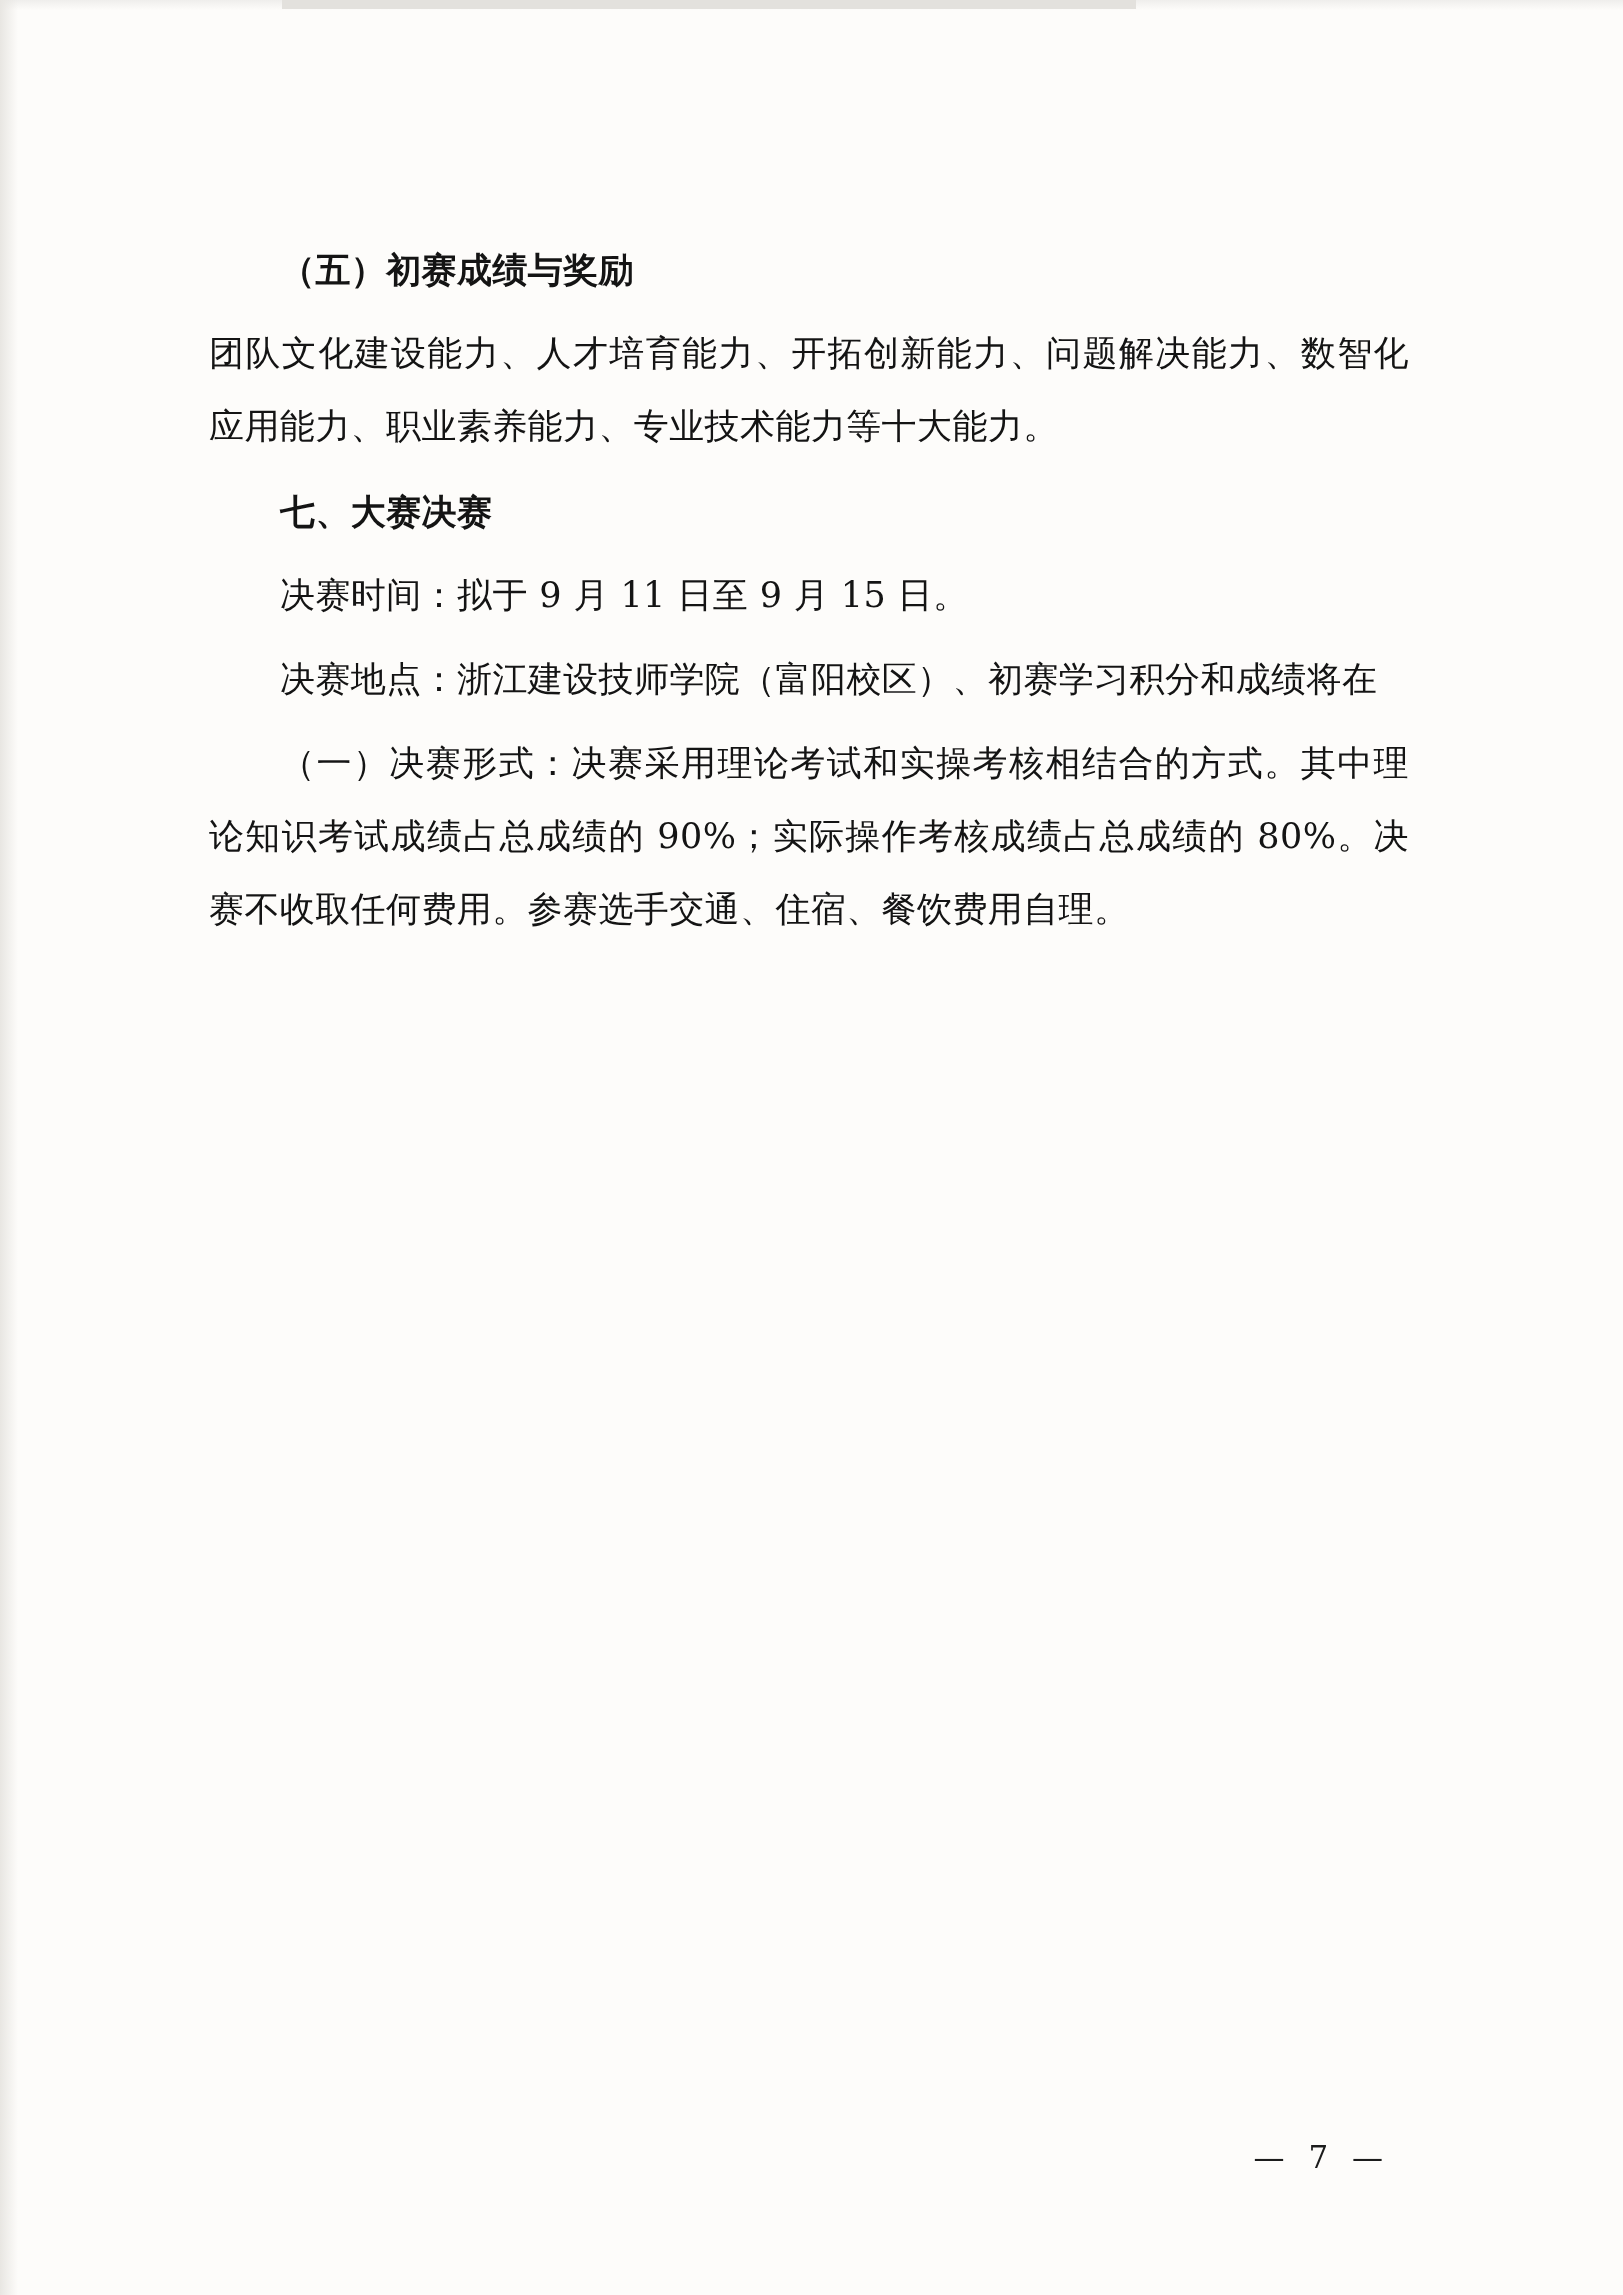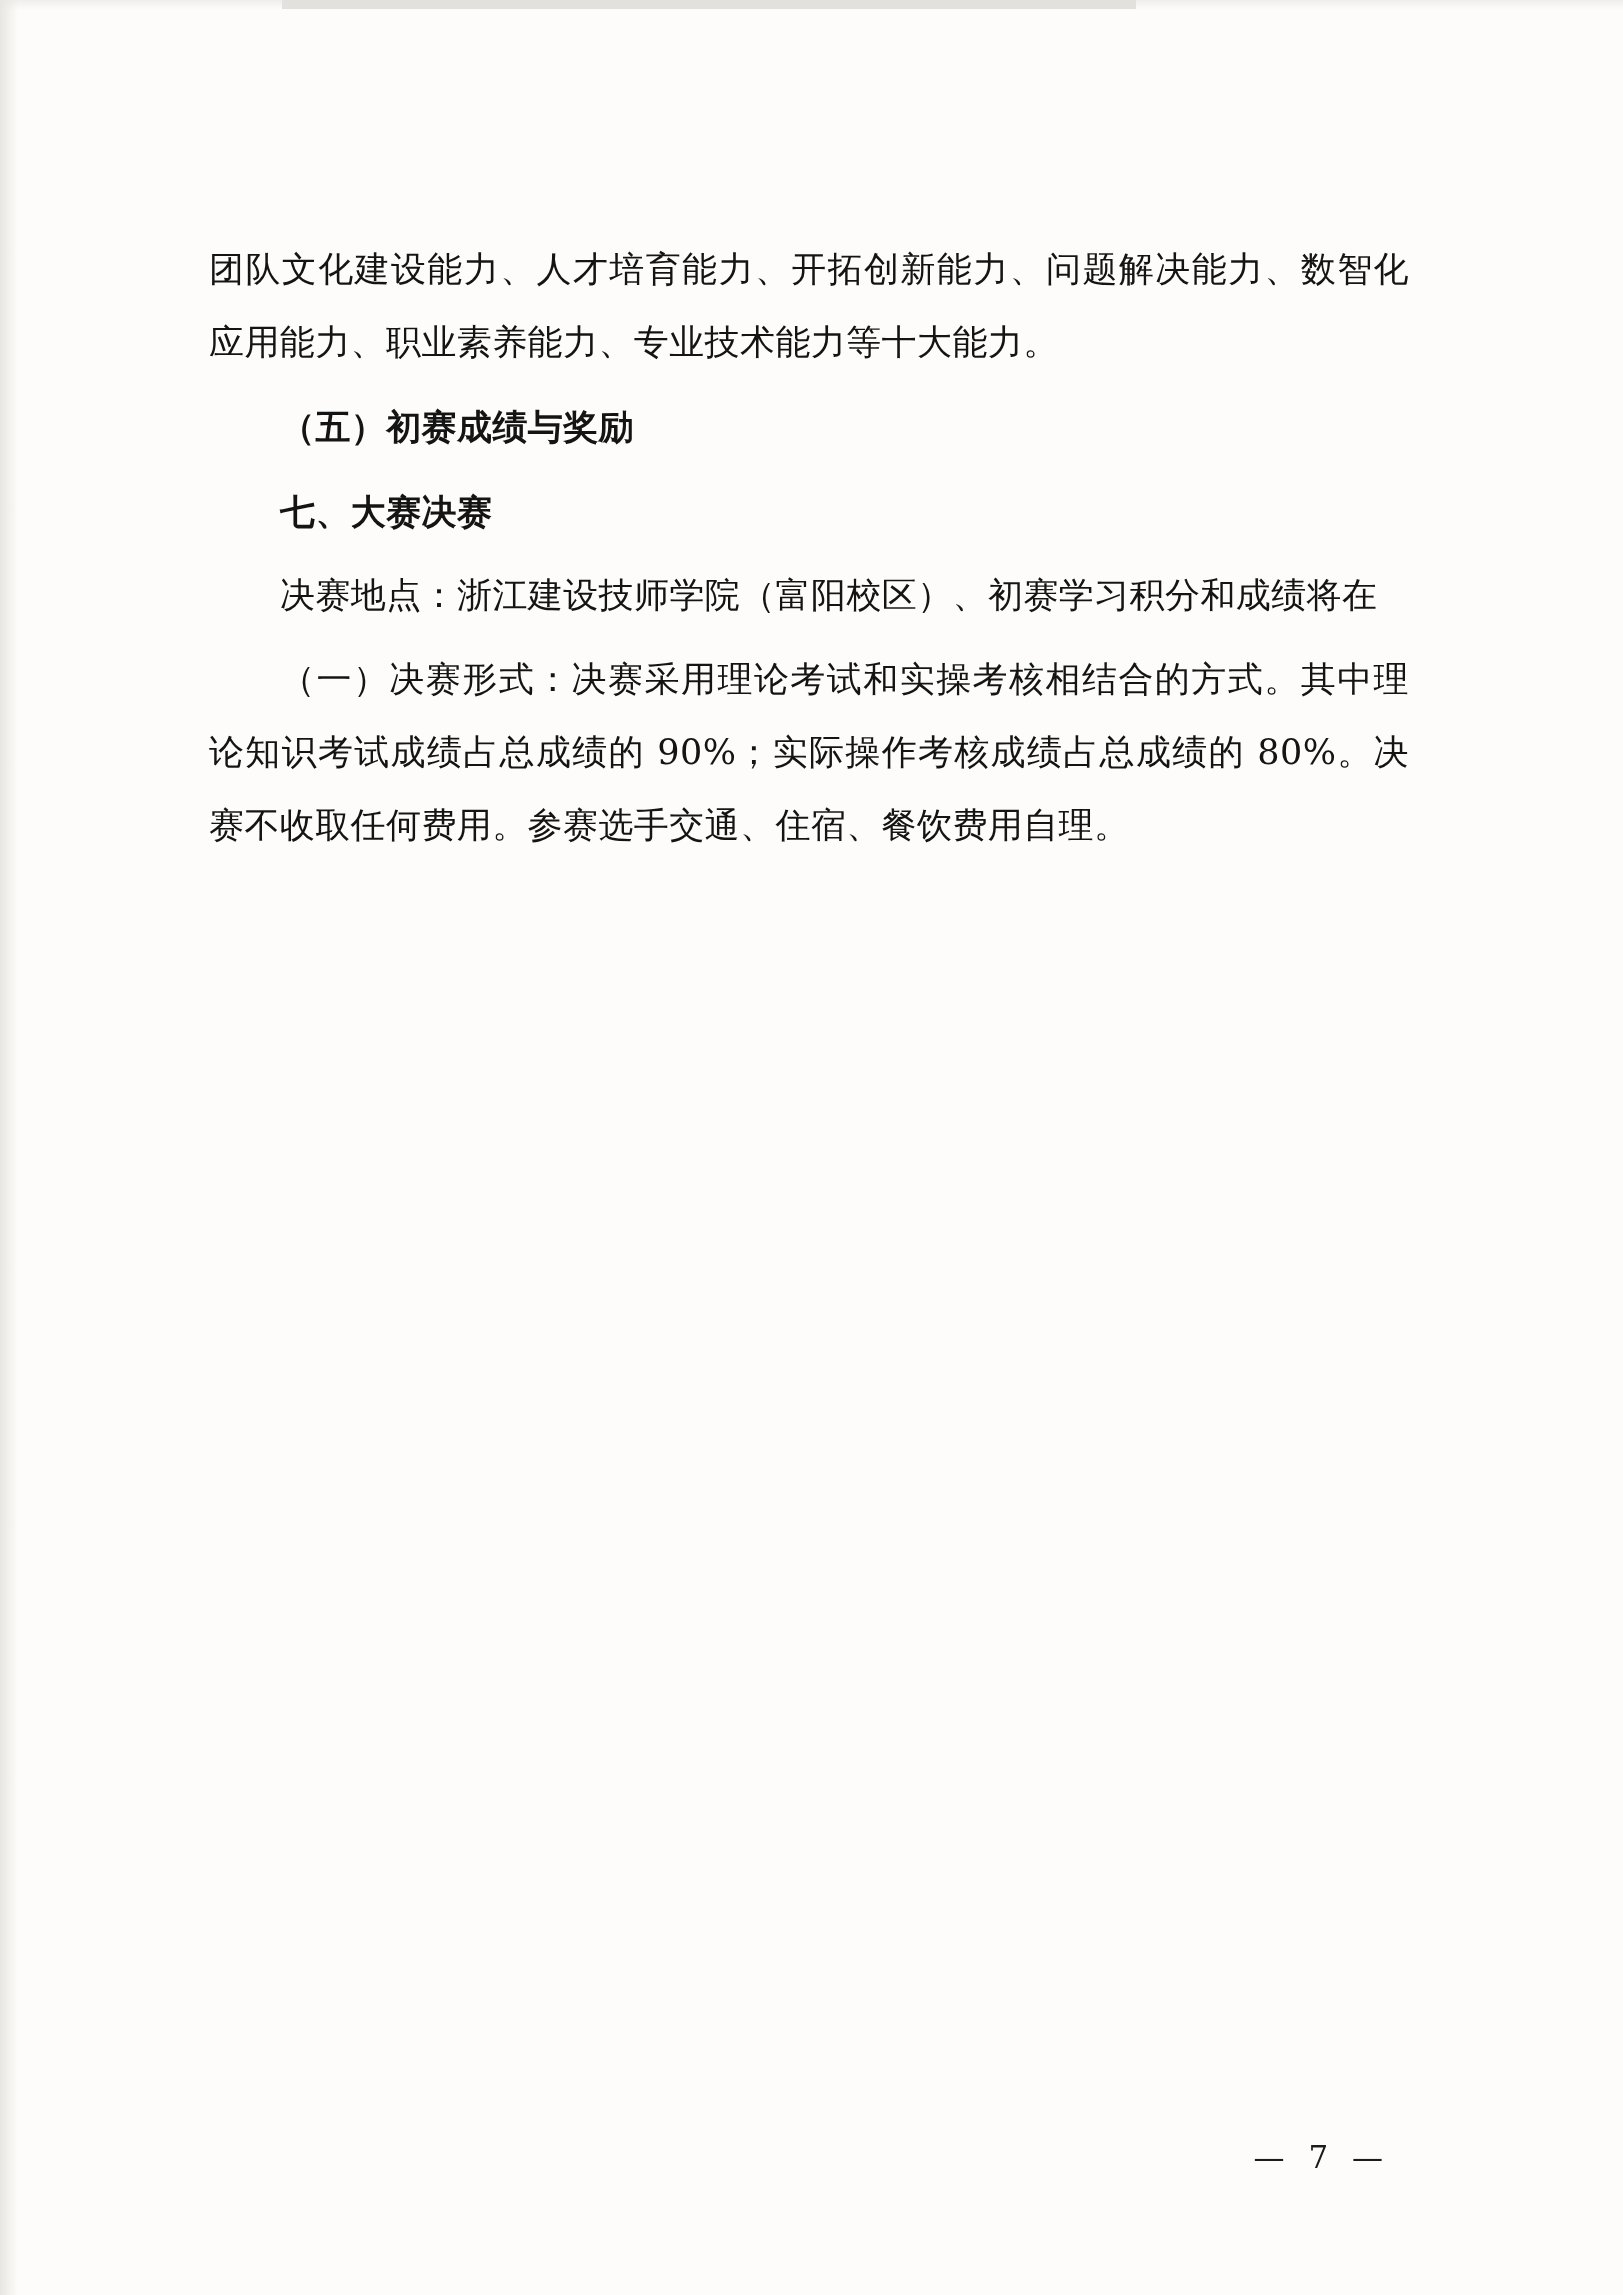"团队文化建设能力、人才培育能力、开拓创新能力、问题解决能力、数智化应用能力、职业" div.block { order: before "（五）初赛成绩与奖励" -> after "（五）初赛成绩与奖励" }
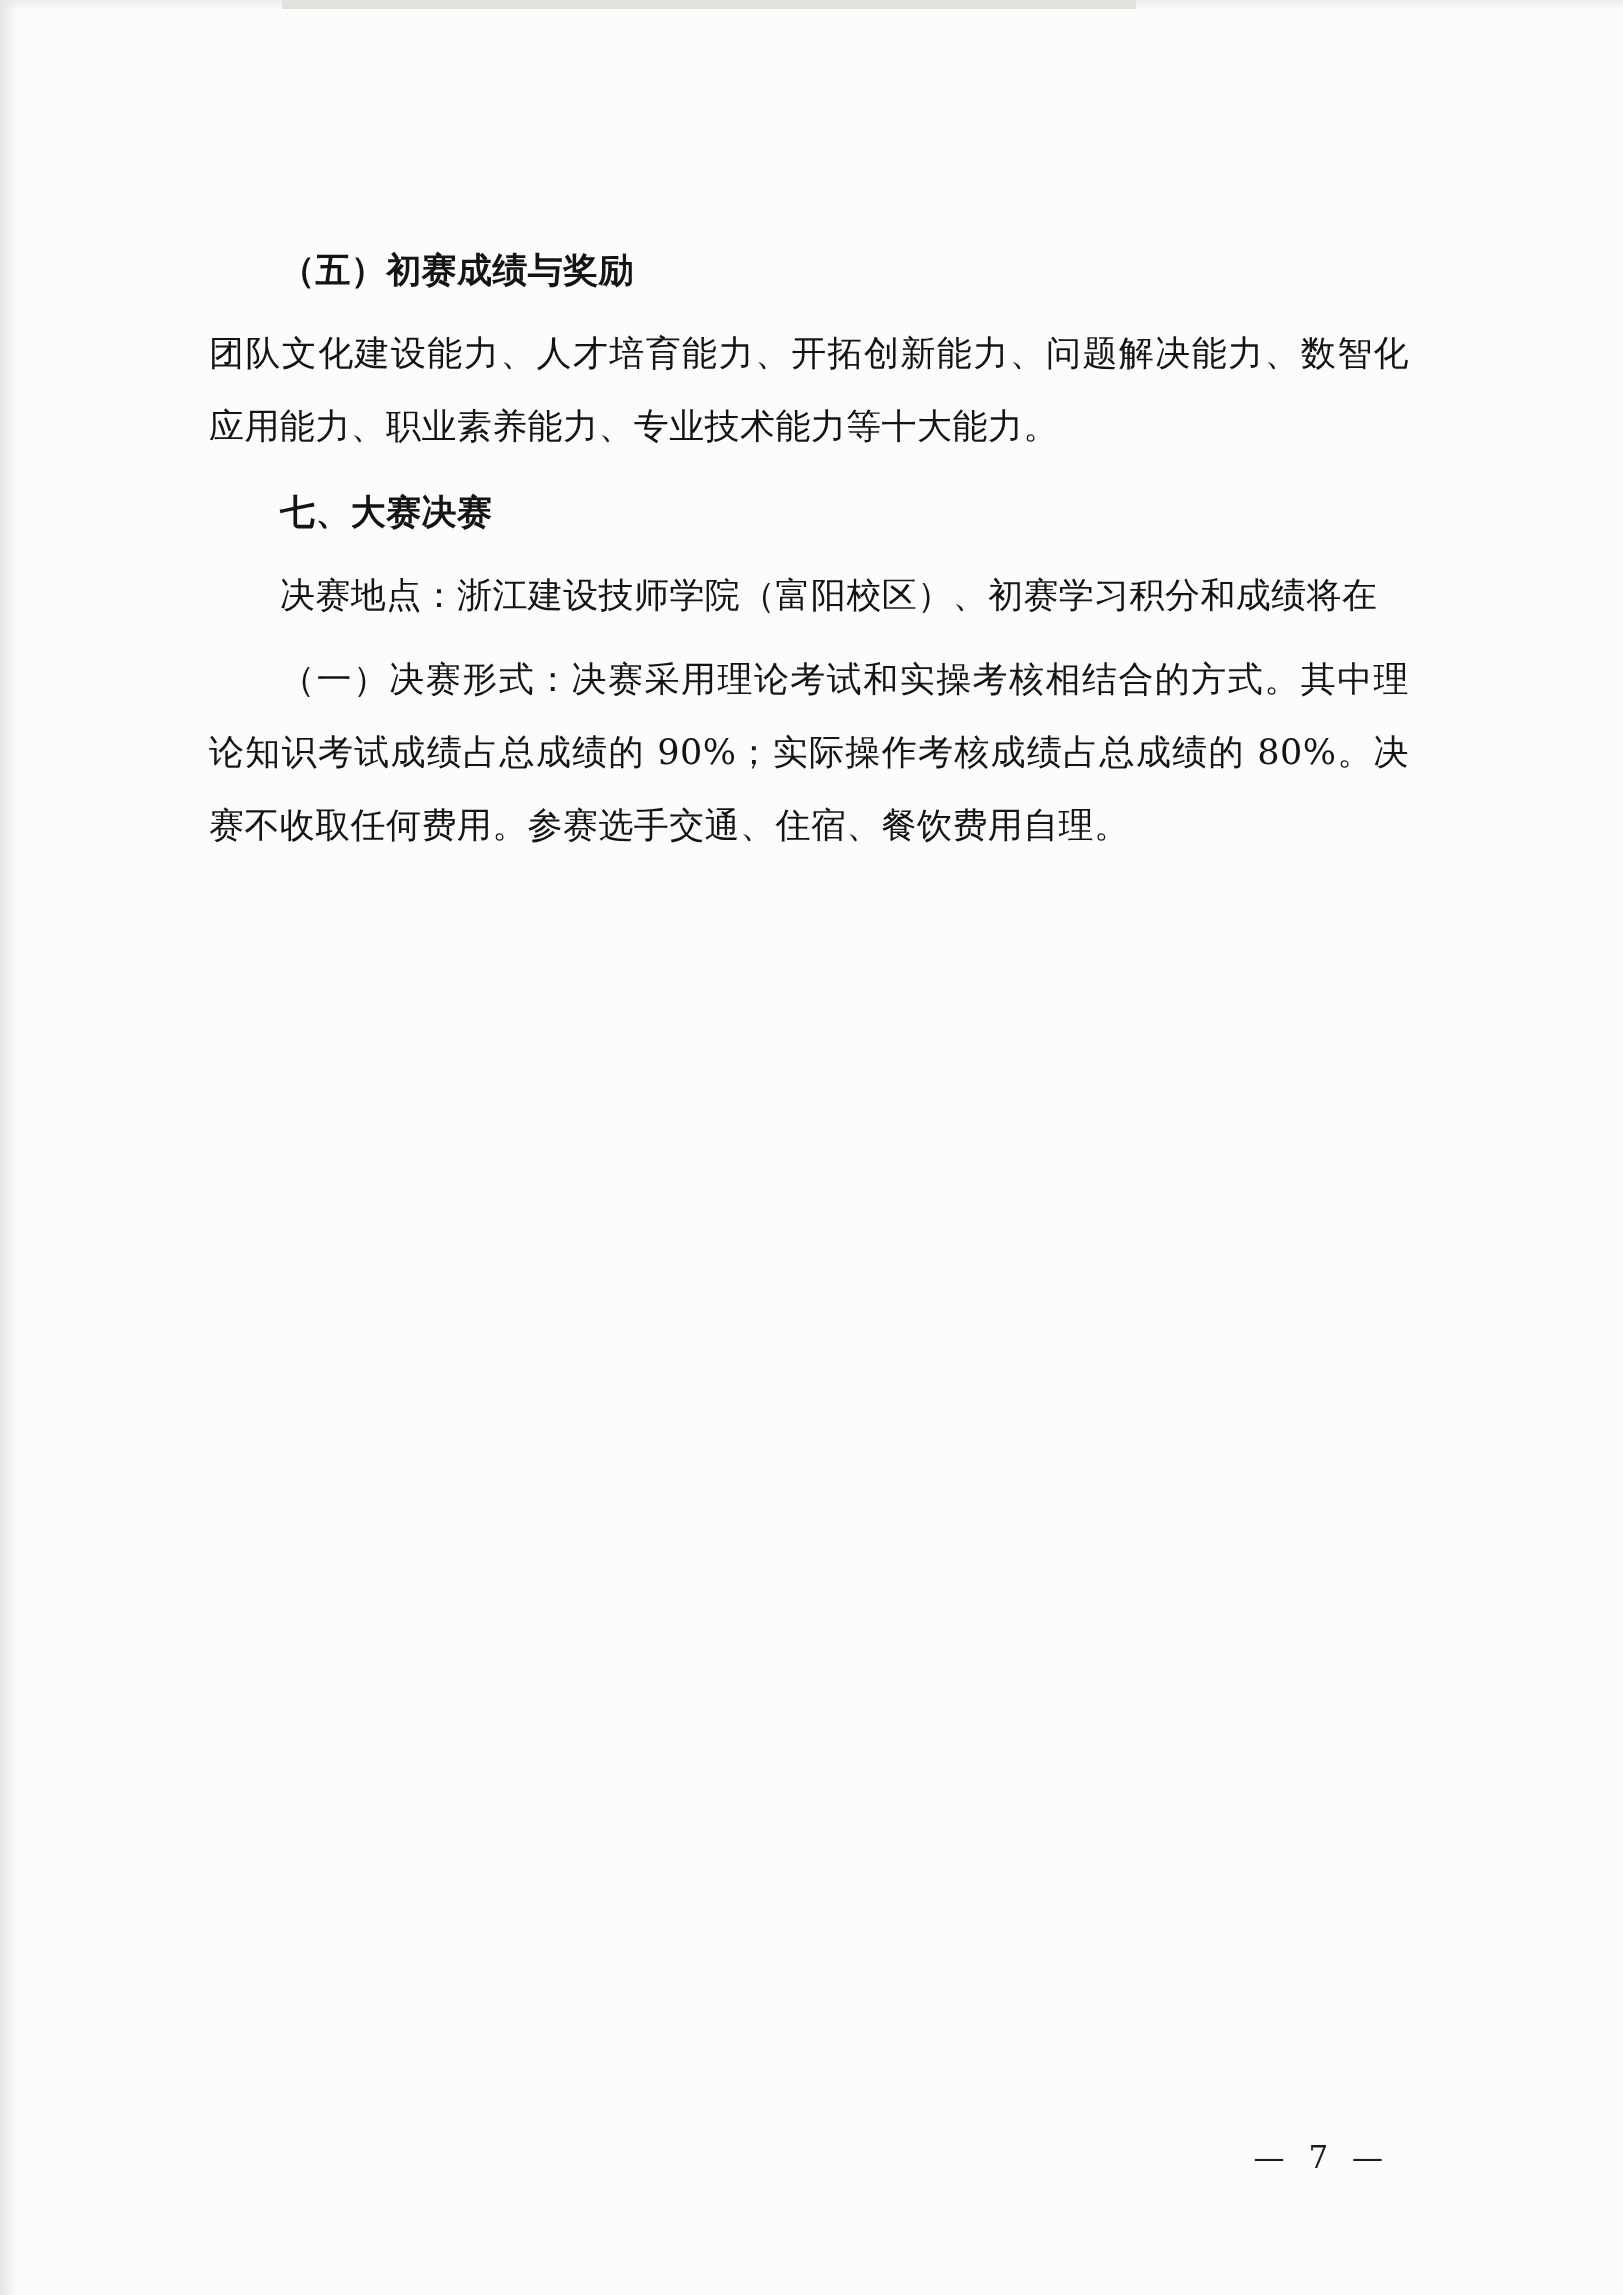"决赛时间：拟于 9 月 11 日至" div.block { html: none -> <div> <p>决赛时间：拟于 9 月 11 日至 9 月 15 日。</p> </div> }
